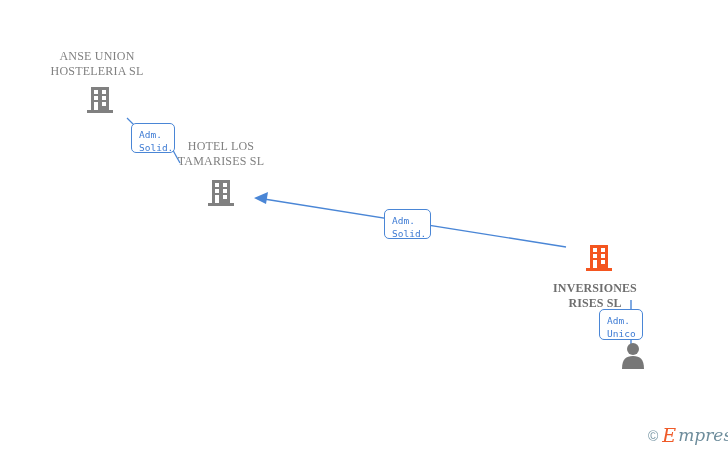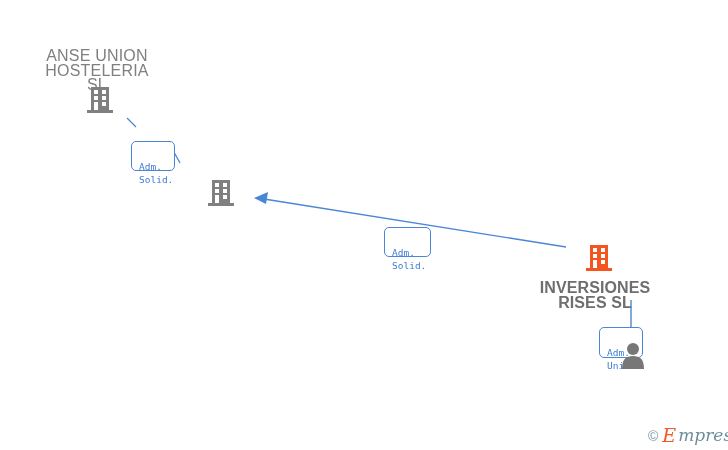"ANSE UNION" .node-caption { font-family: Liberation Sans, sans-serif -> Liberation Serif, serif; font-size: 16px -> 12px }
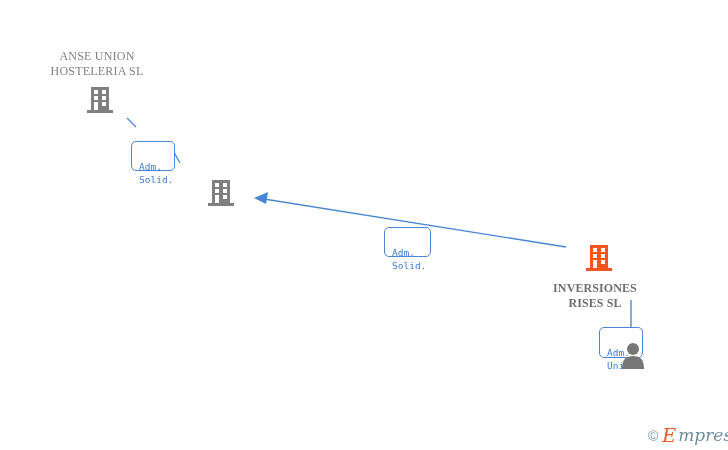"Adm." .badge { margin-top: 18px -> none; padding: 18px 6px 3px 7px -> 4px 6px 3px 7px }
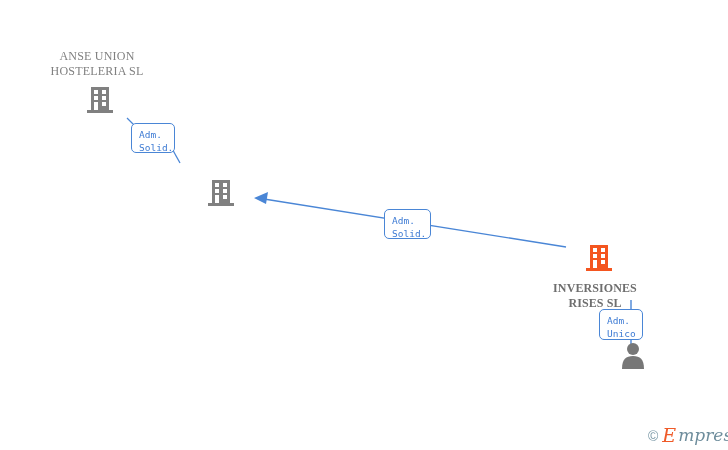"HOTEL LOS" div.node-caption { html: none -> <div>HOTEL LOS TAMARISES SL</div> }
